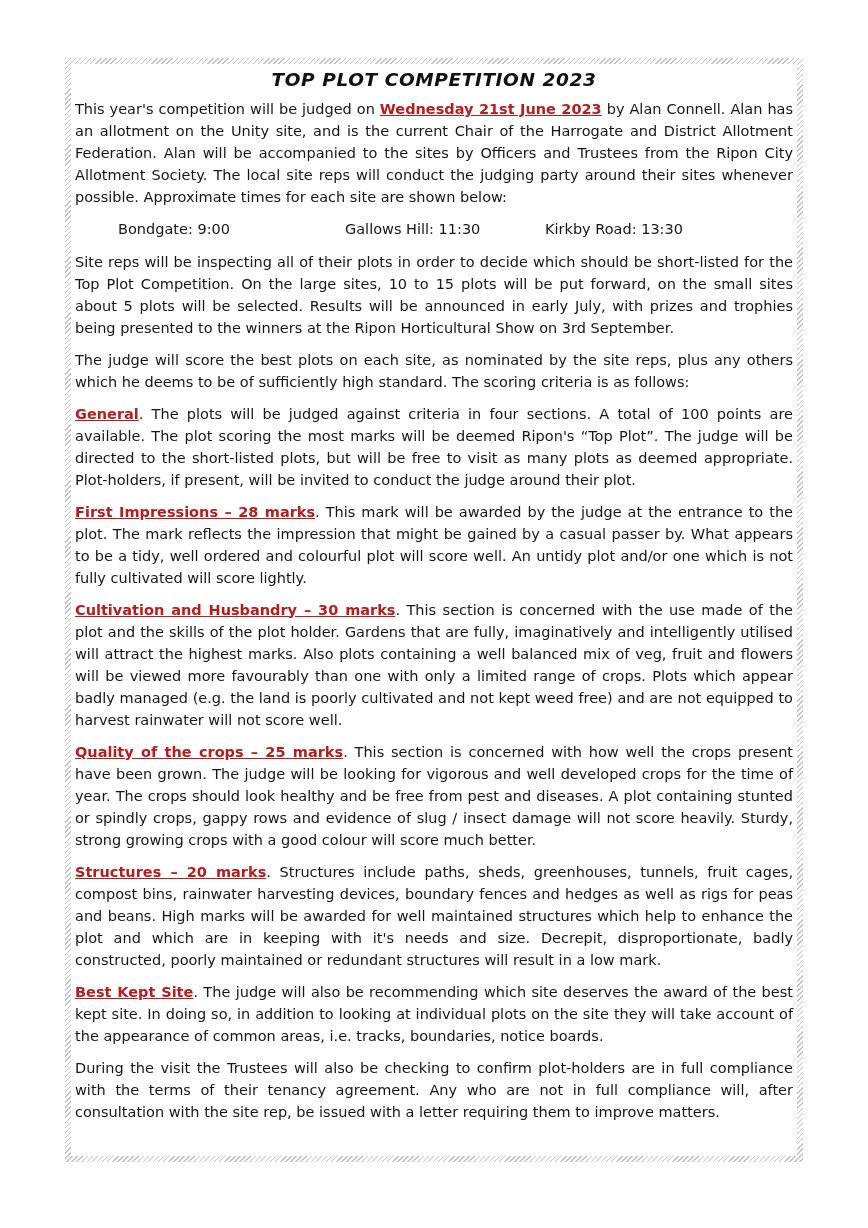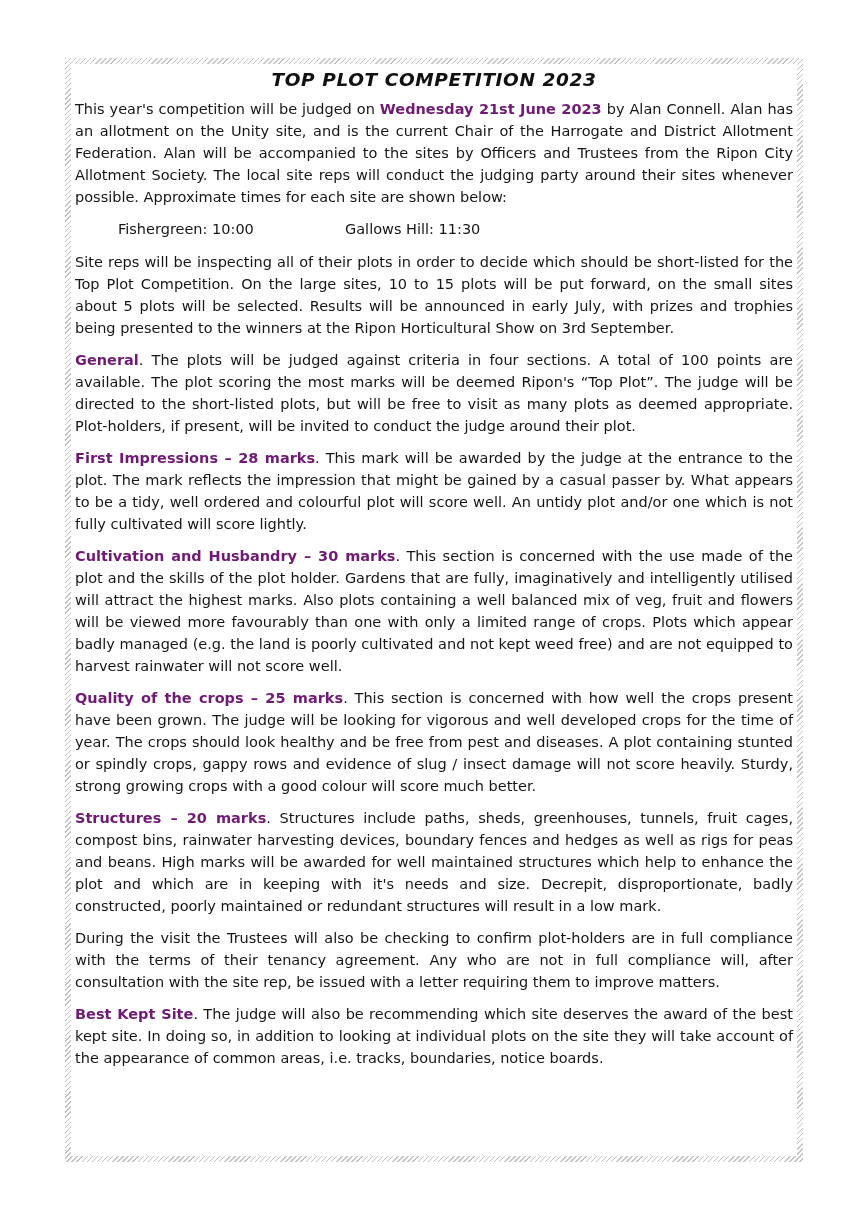"Wednesday 21st June 2023" p.para b { color: #701a75 -> #b91c1c; text-decoration: none -> underline }
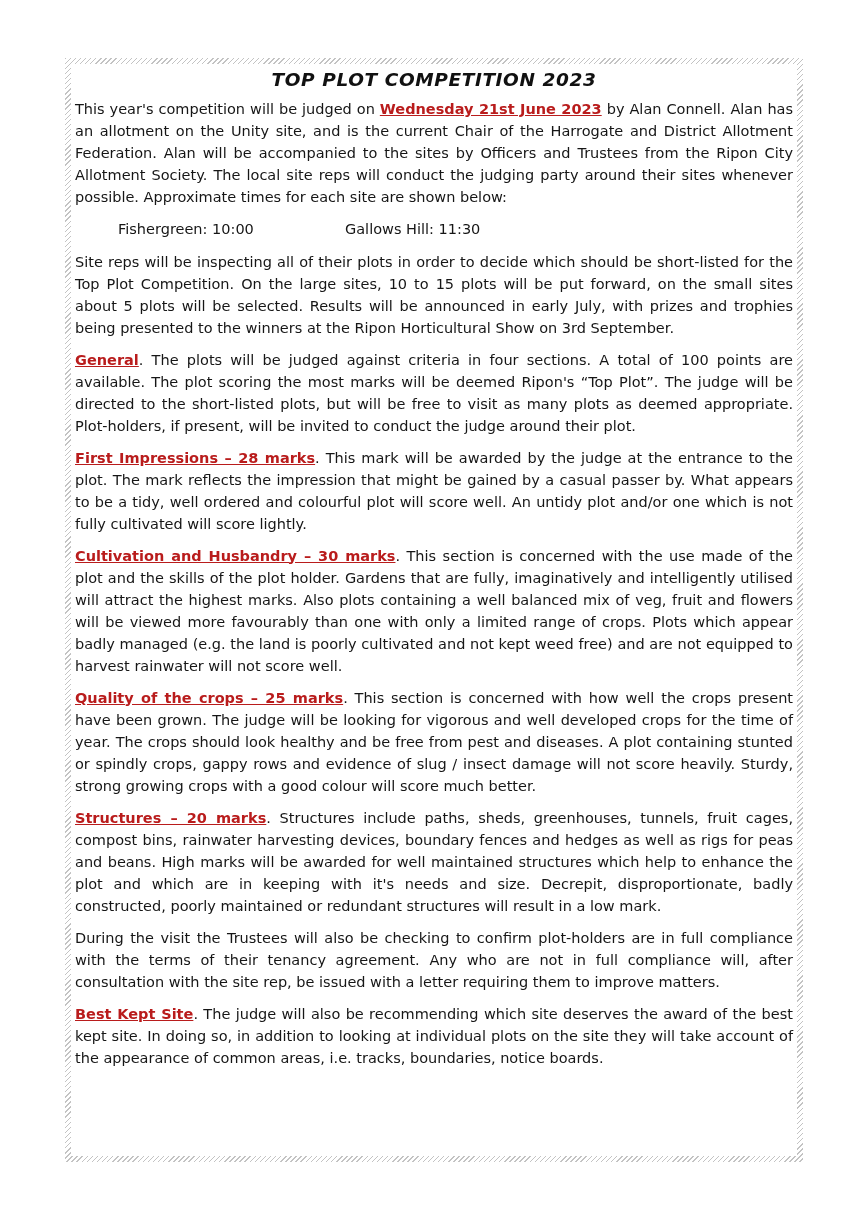"Bondgate: 9:00" div.cell { html: none -> <div>Bondgate: 9:00</div> }
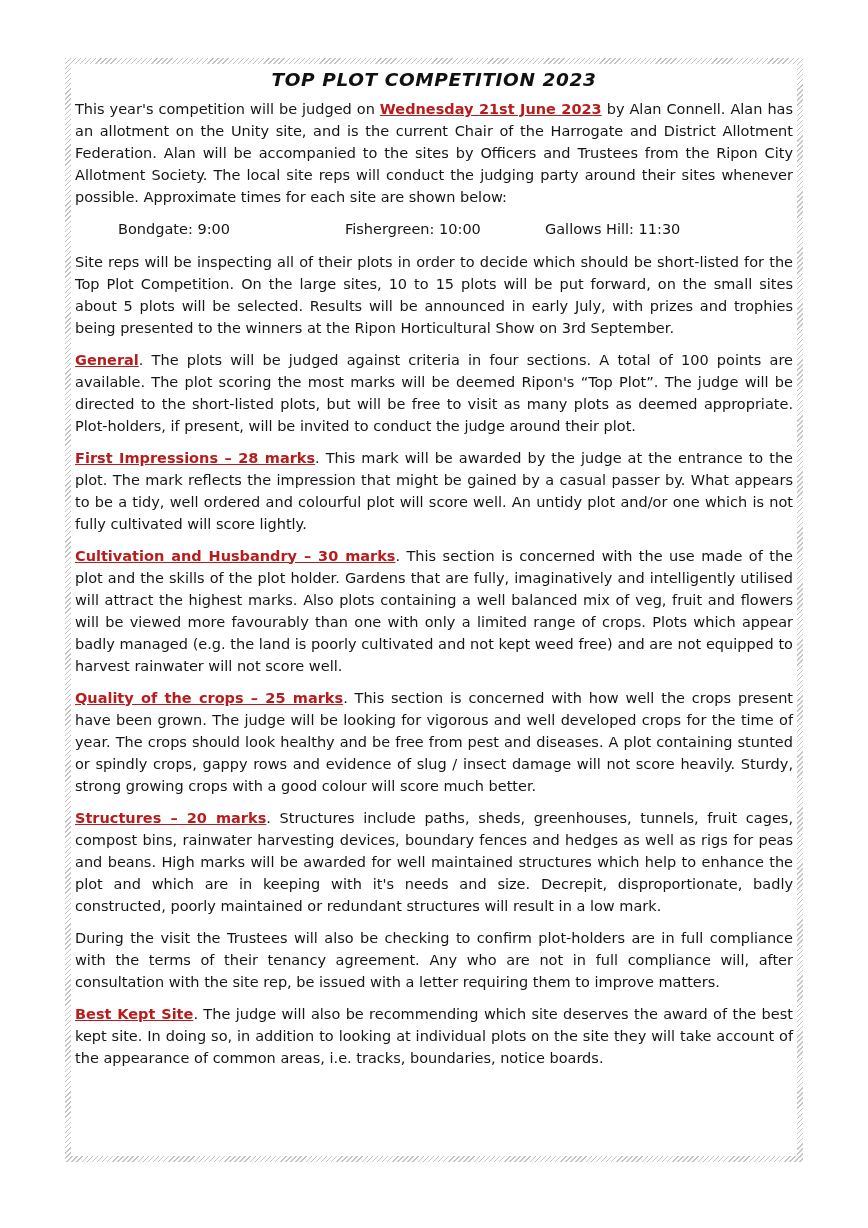"Fishergreen: 10:00" div.cell { html: <div>Fishergreen: 10:00</div> -> none }
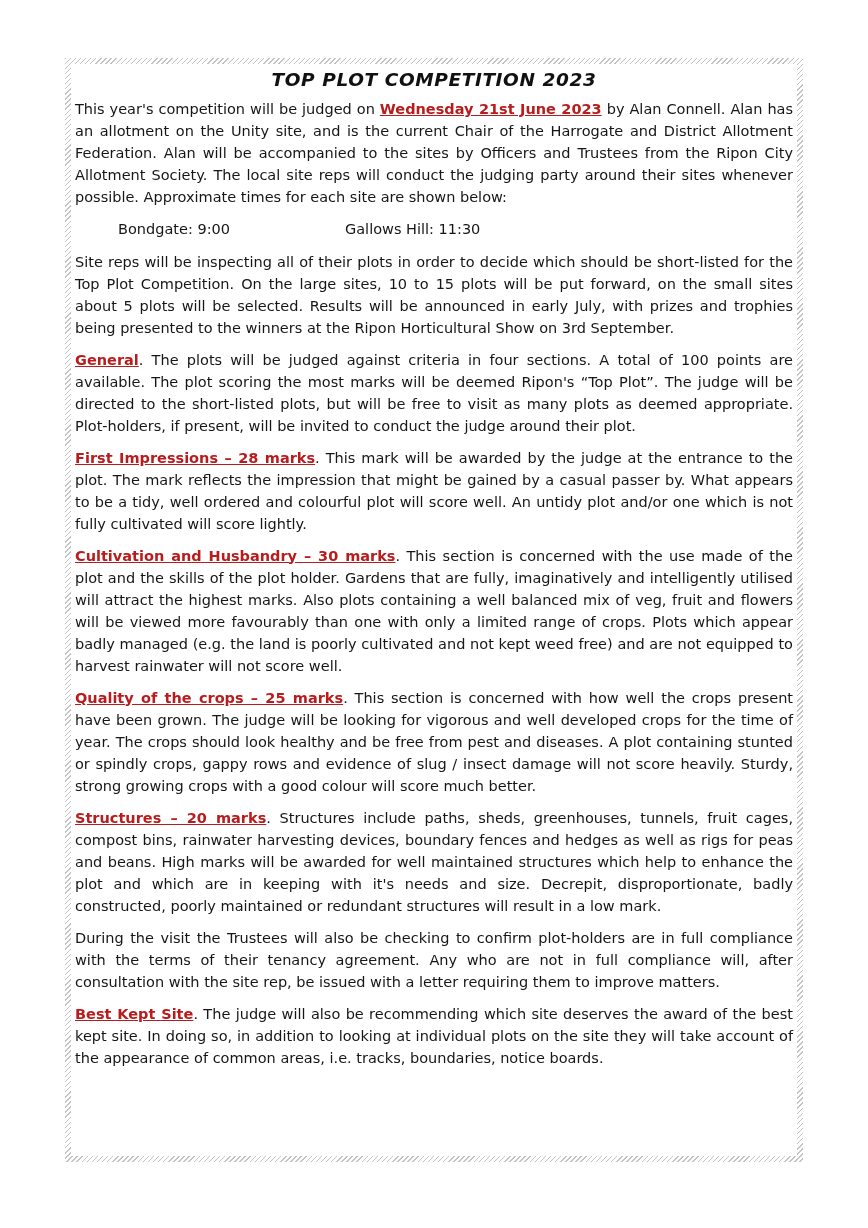"Kirkby Road: 13:30" div.cell { html: none -> <div>Kirkby Road: 13:30</div> }
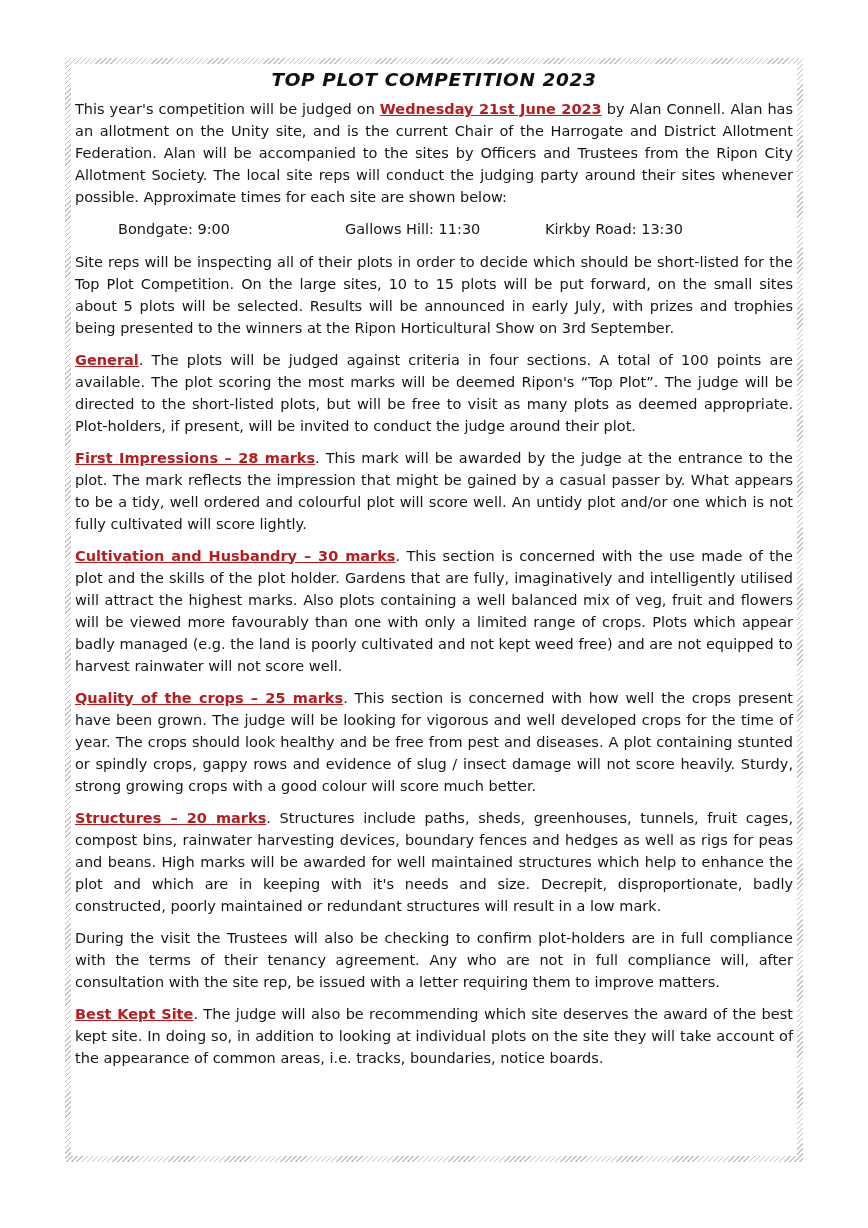"The judge will score the" p.para { html: none -> <p><span>The judge will score the best plots on each site, as nominated by the site reps, plus any others which he deems to be of sufficiently high standard. The scoring criteria is as follows:</span></p> }
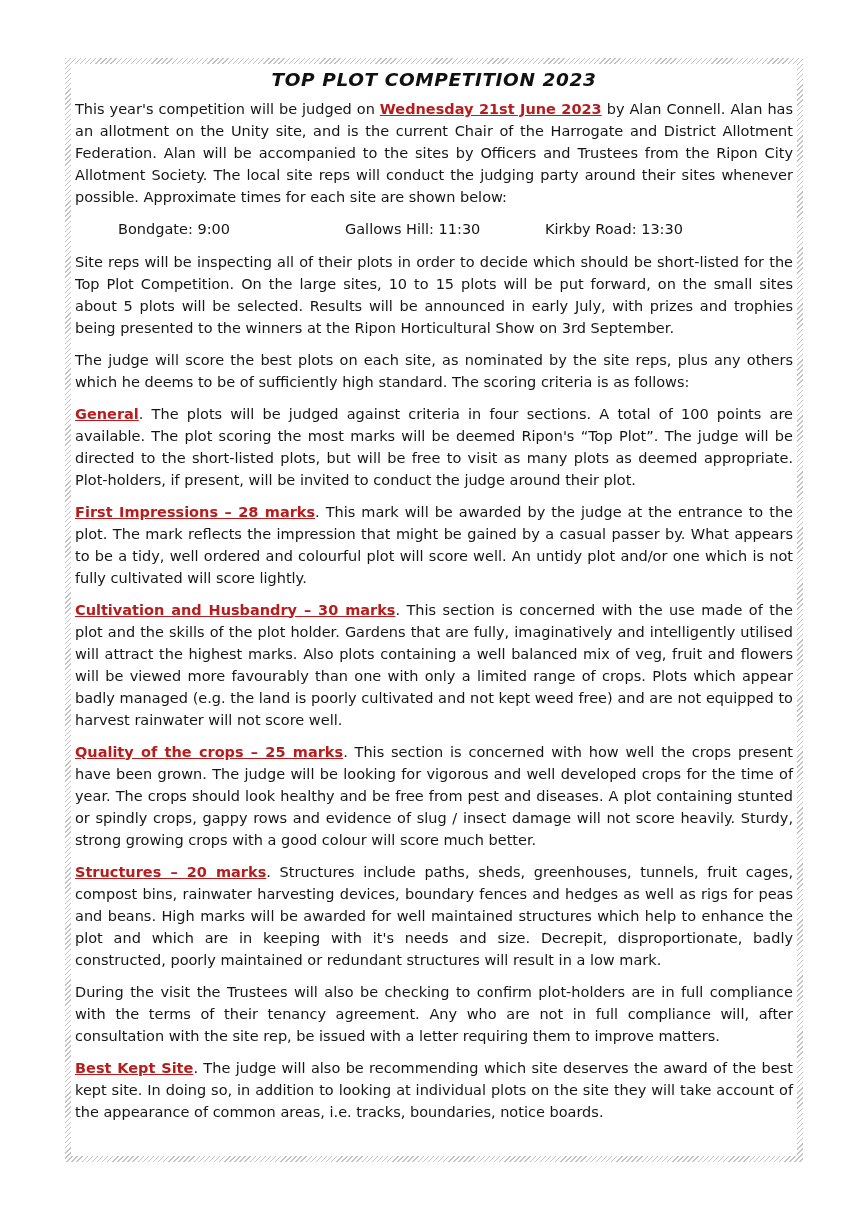"During the visit the Trustees" p.para { order: before "Best Kept Site. The judge" -> after "Best Kept Site. The judge" }
